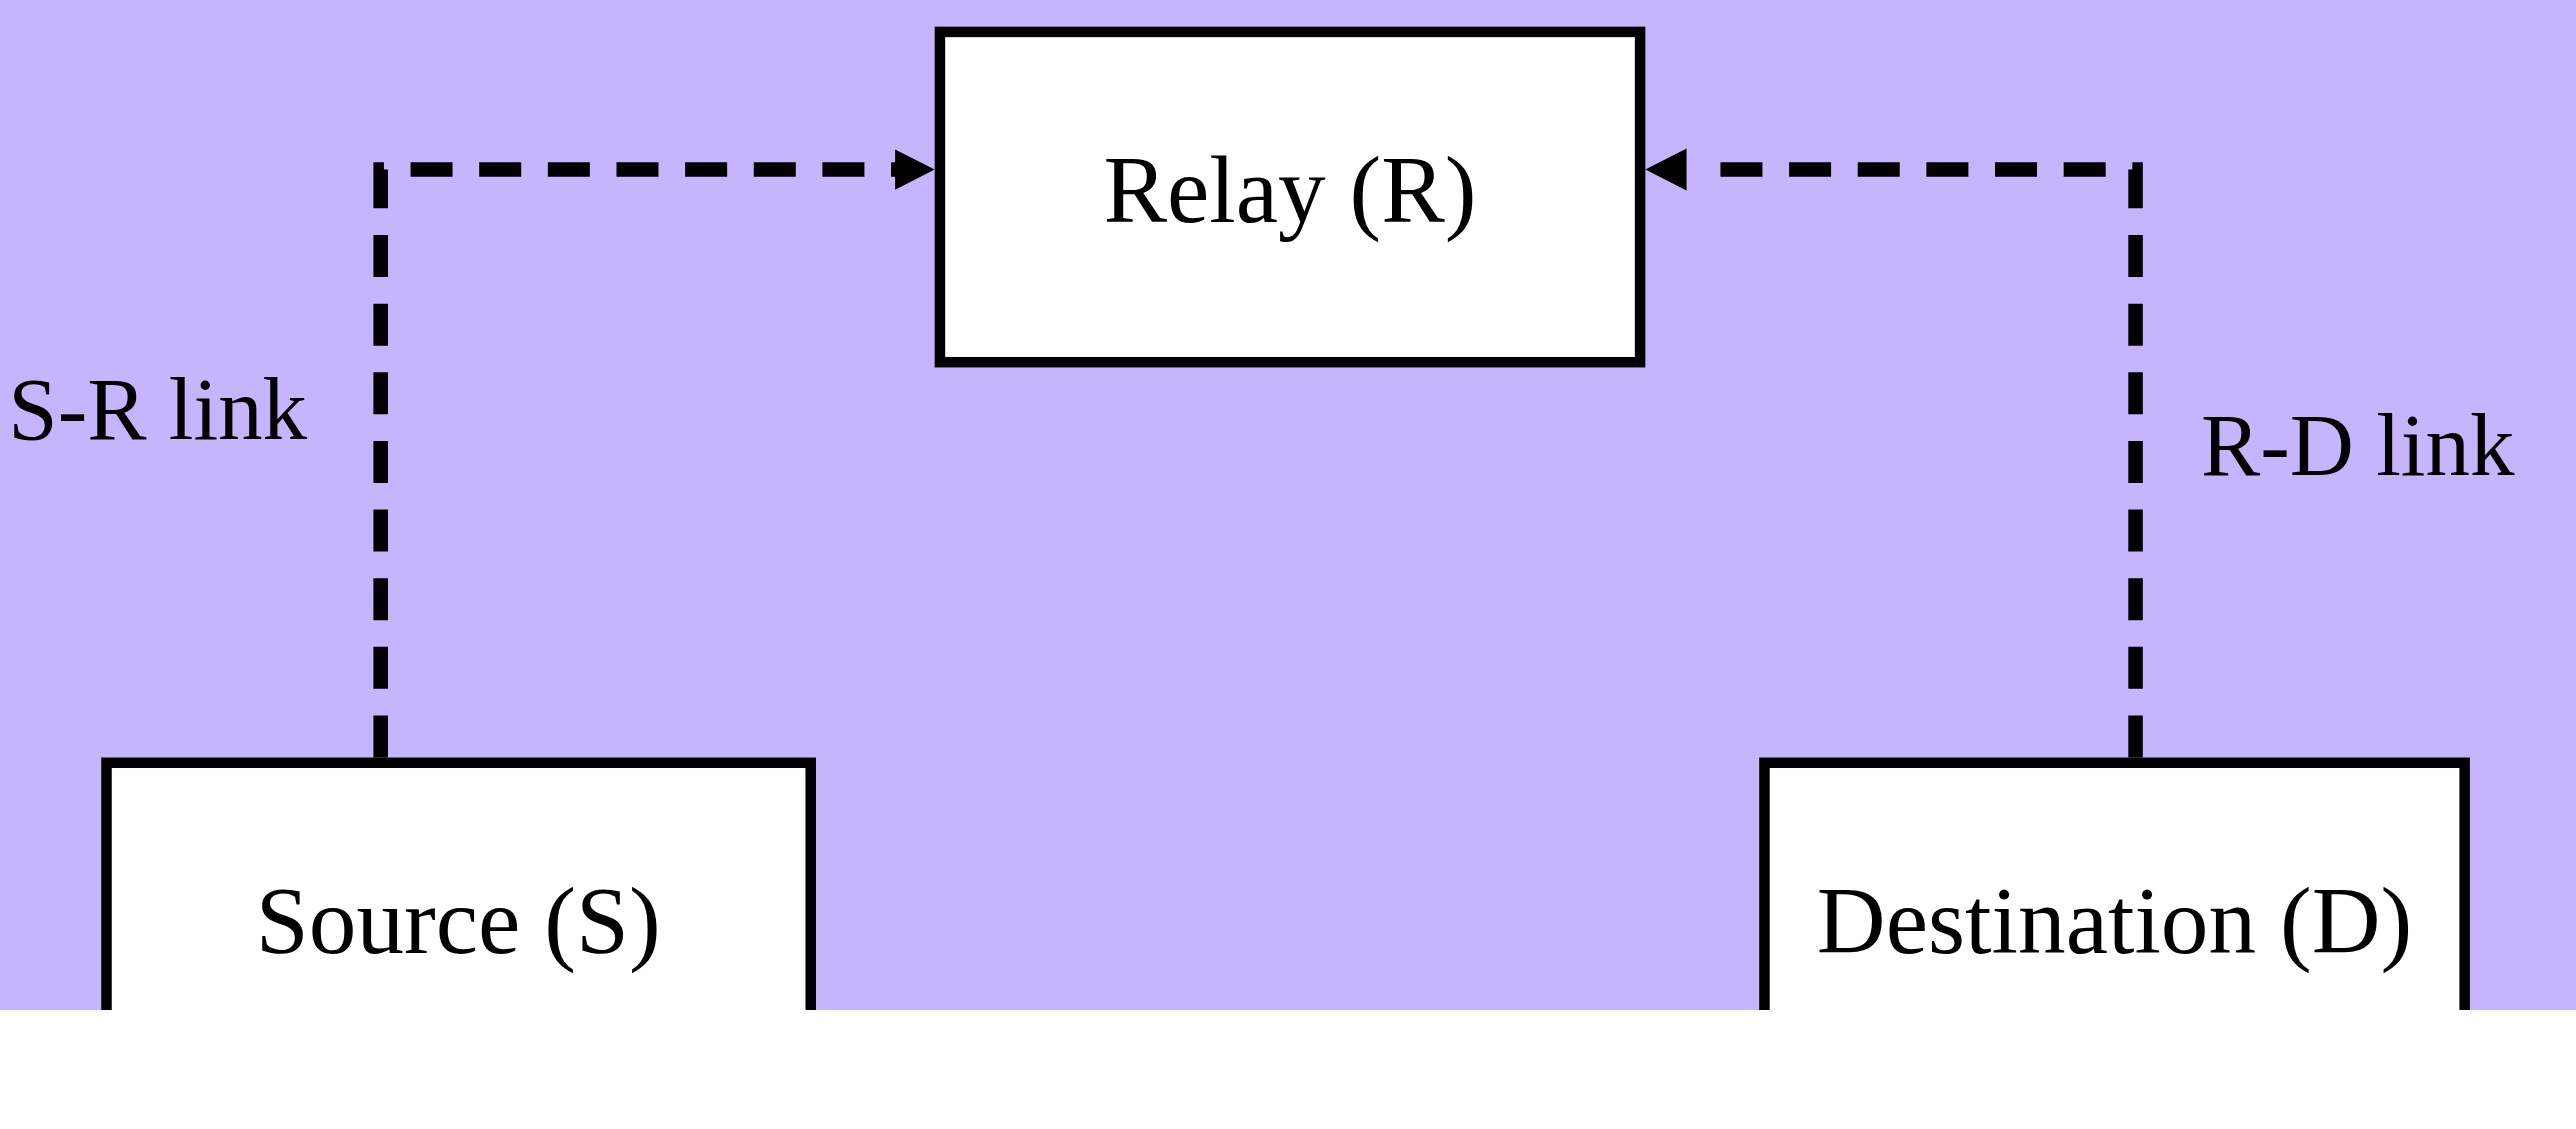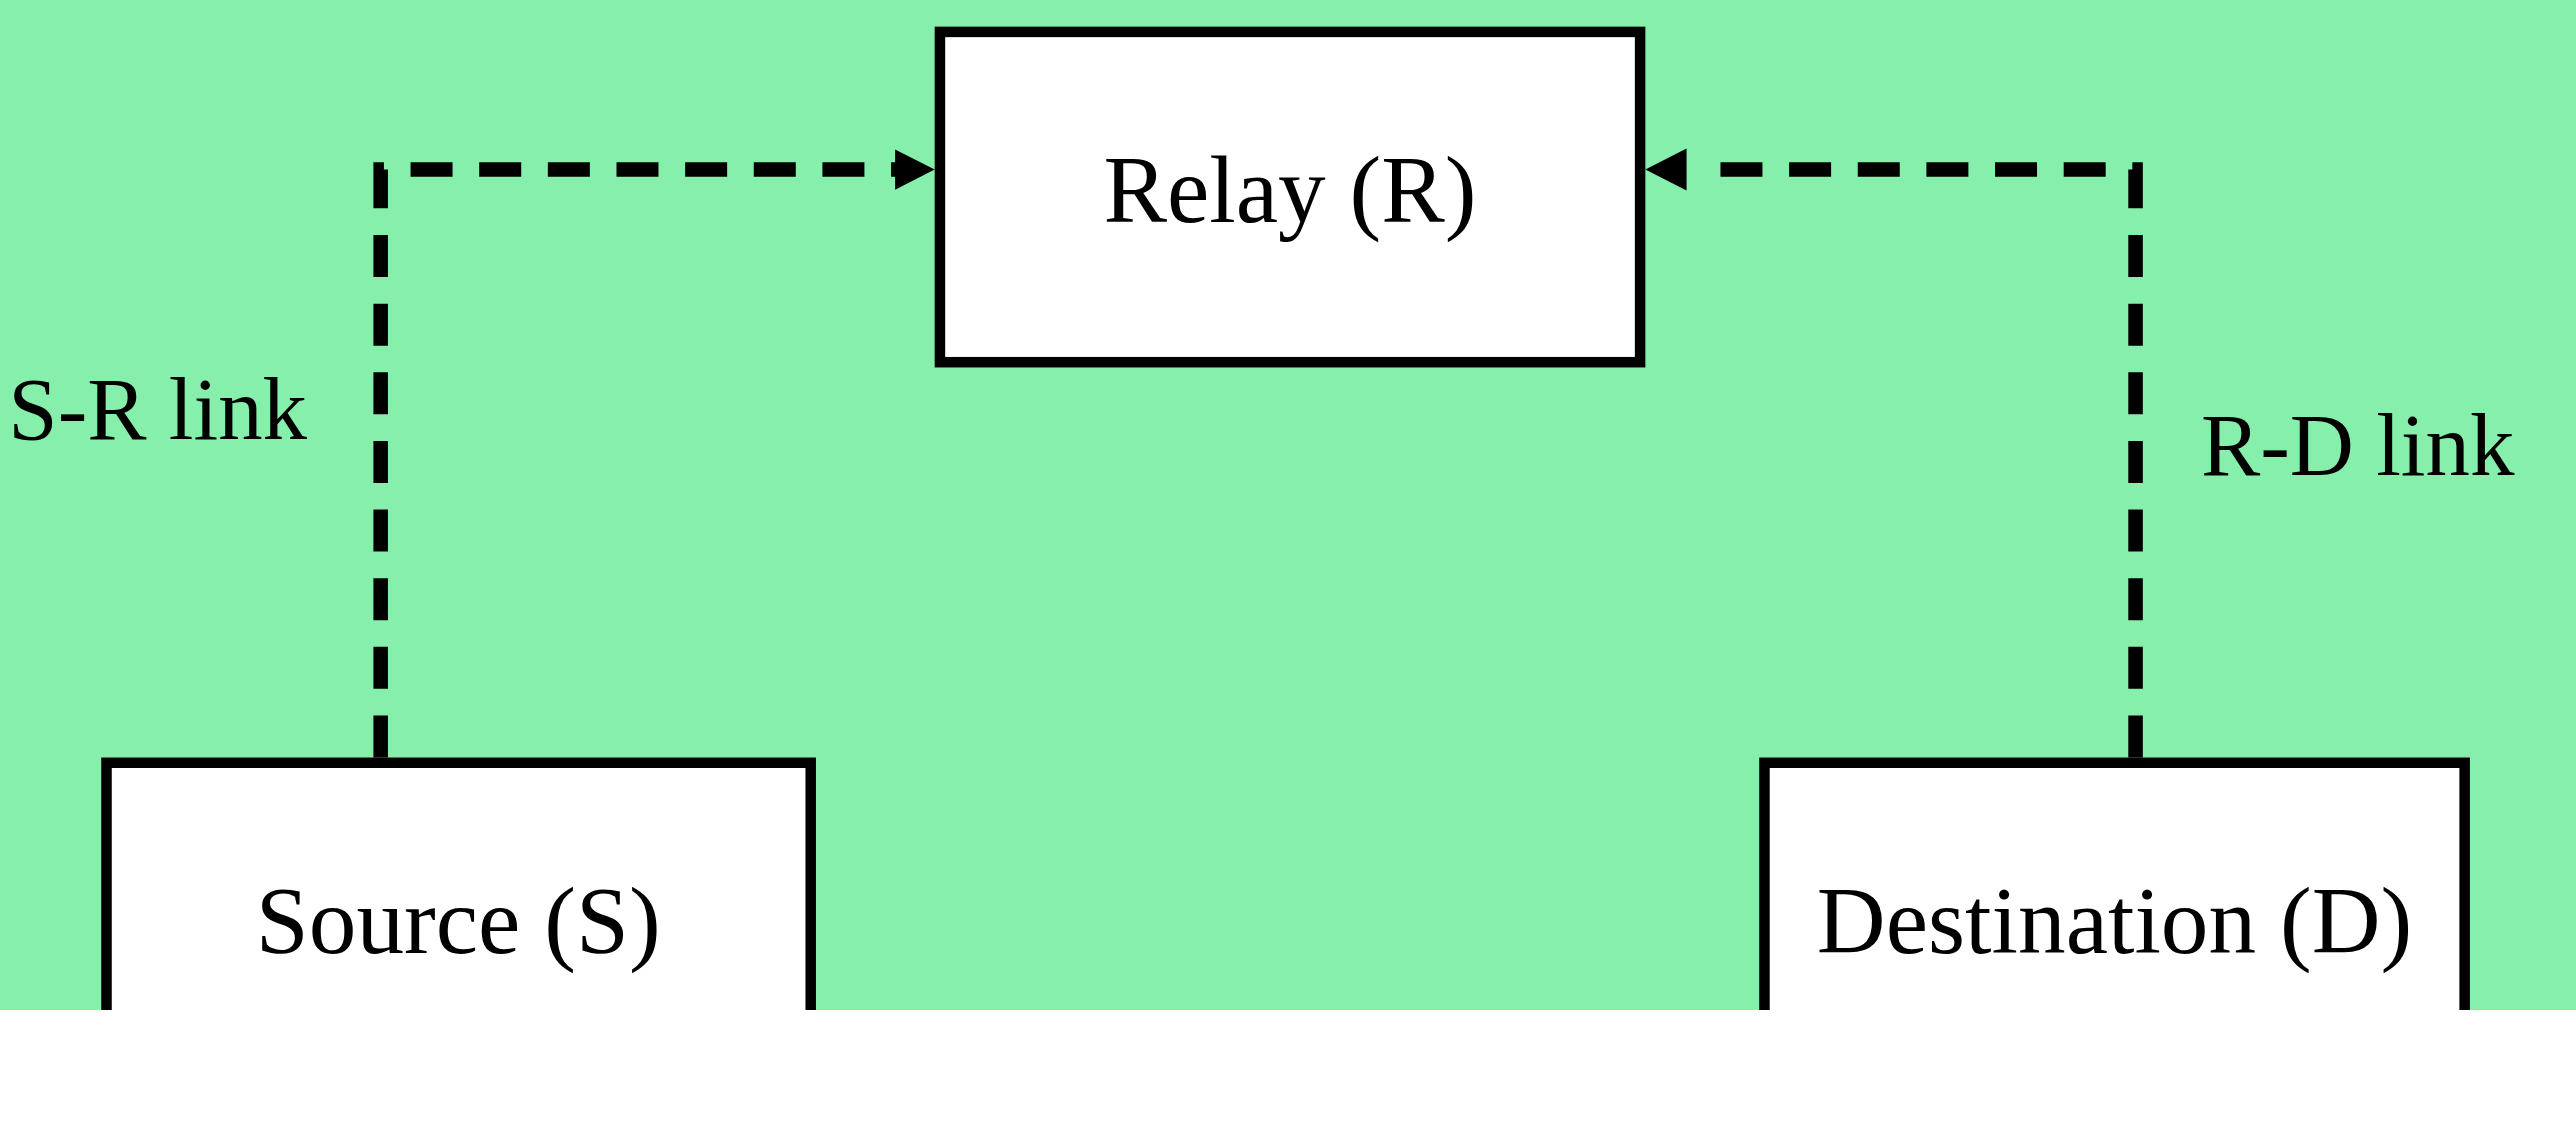"Relay (R)" #diagram-root { background: #86efac -> #c4b5fd }
